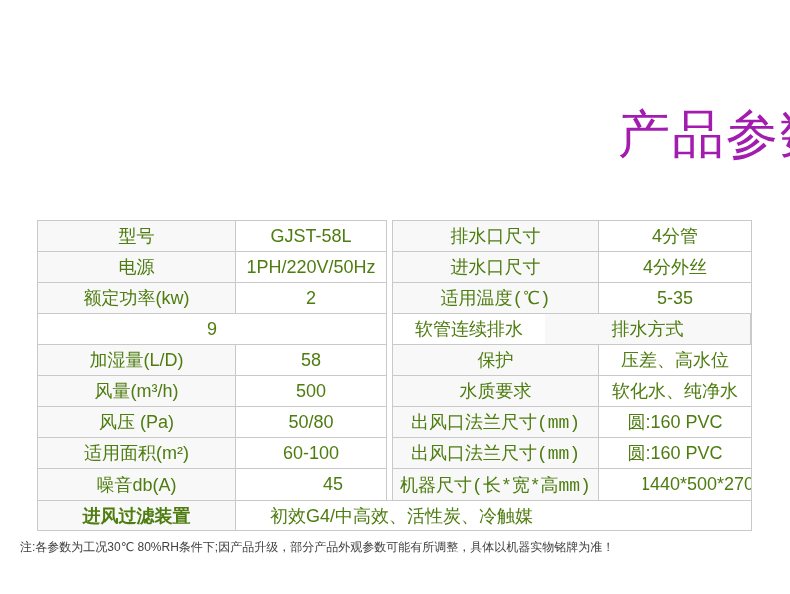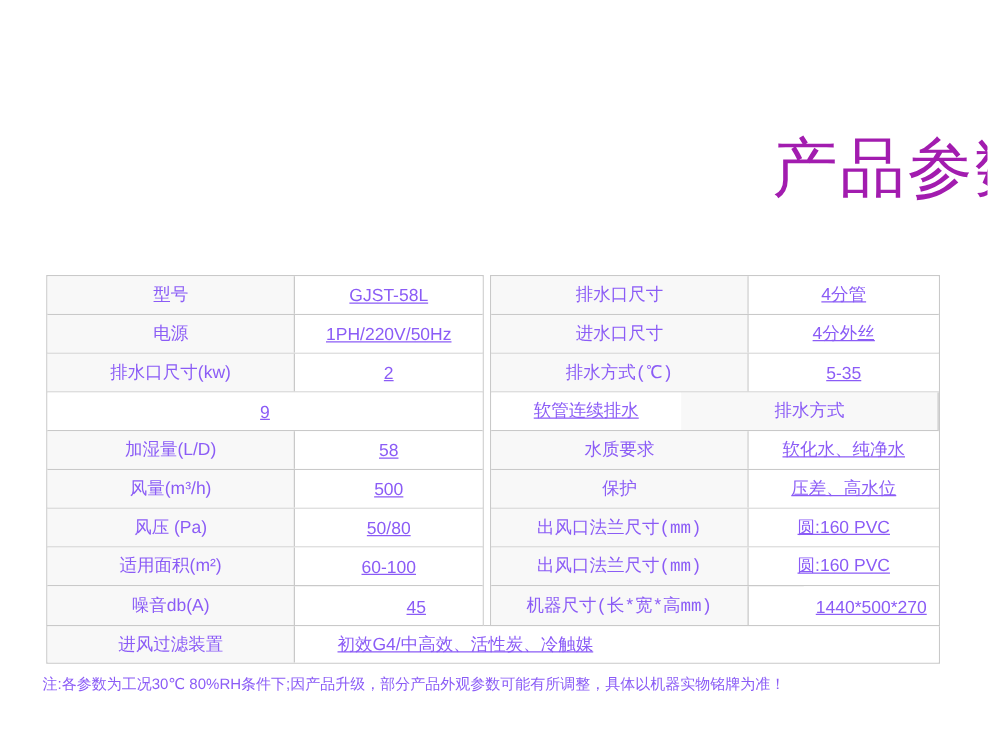"型号" .cell { color: #8b5cf6 -> #4d7c0f; font-size: 14px -> 18px }
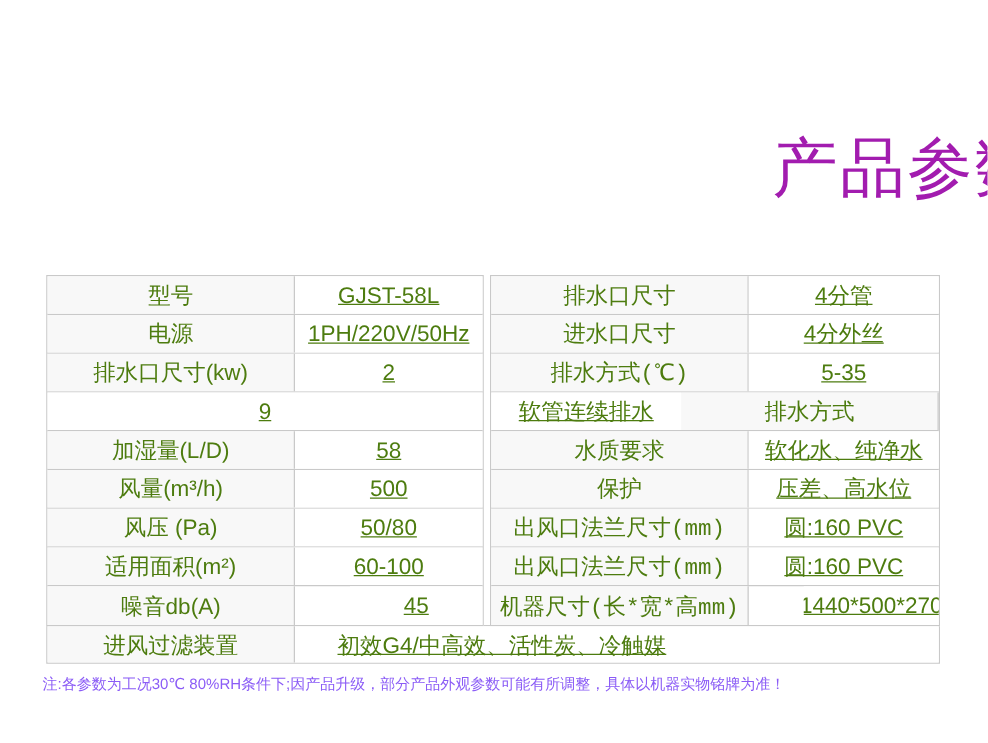"GJST-58L" .value-cell { text-decoration: underline -> none }
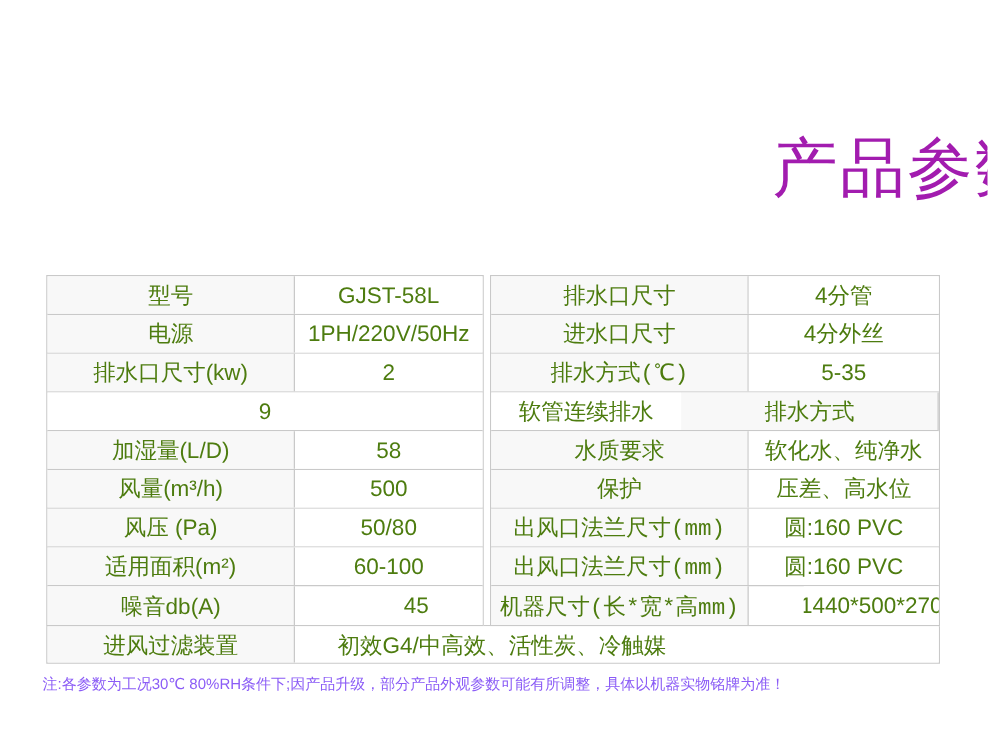"排水口尺寸(kw)" div.cell { text: 排水口尺寸 -> 额定功率 }
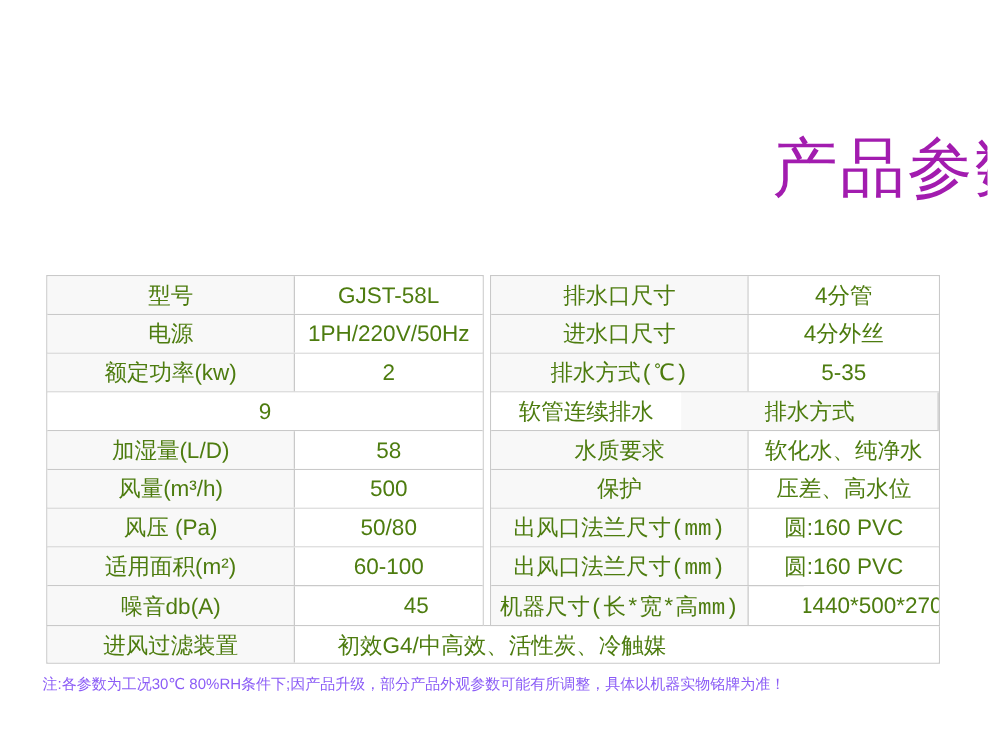"排水方式(℃)" div.cell { text: 排水方式 -> 适用温度 }
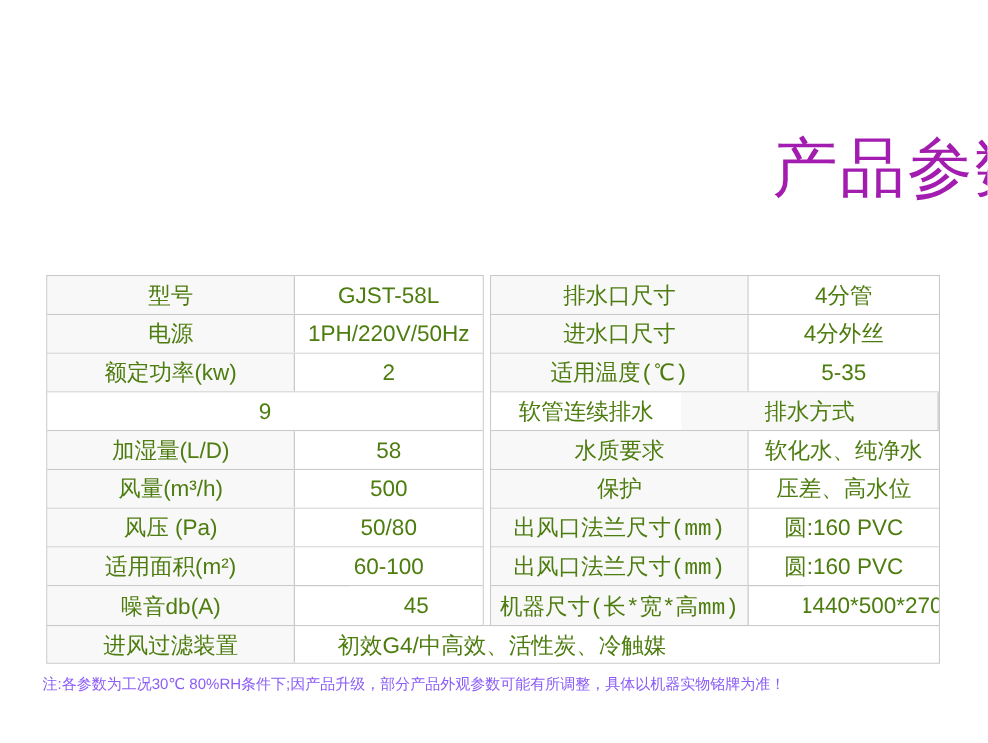"水质要求" div.spec-row { order: before "保护" -> after "保护" }
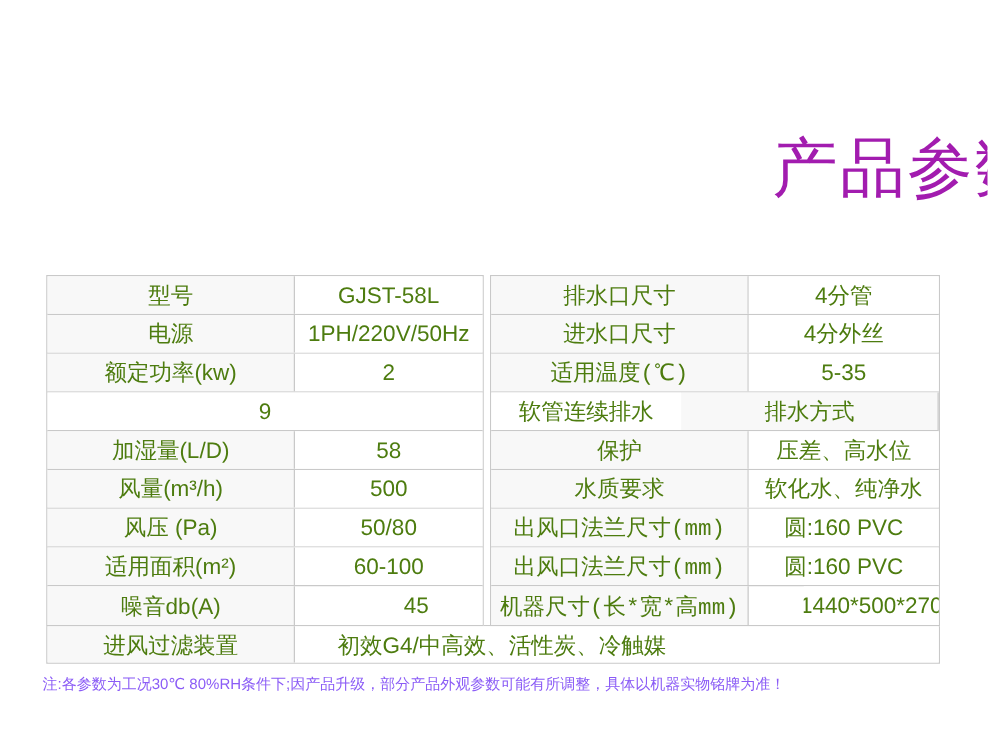"进风过滤装置" .bottom-row .label-cell { font-weight: none -> bold }
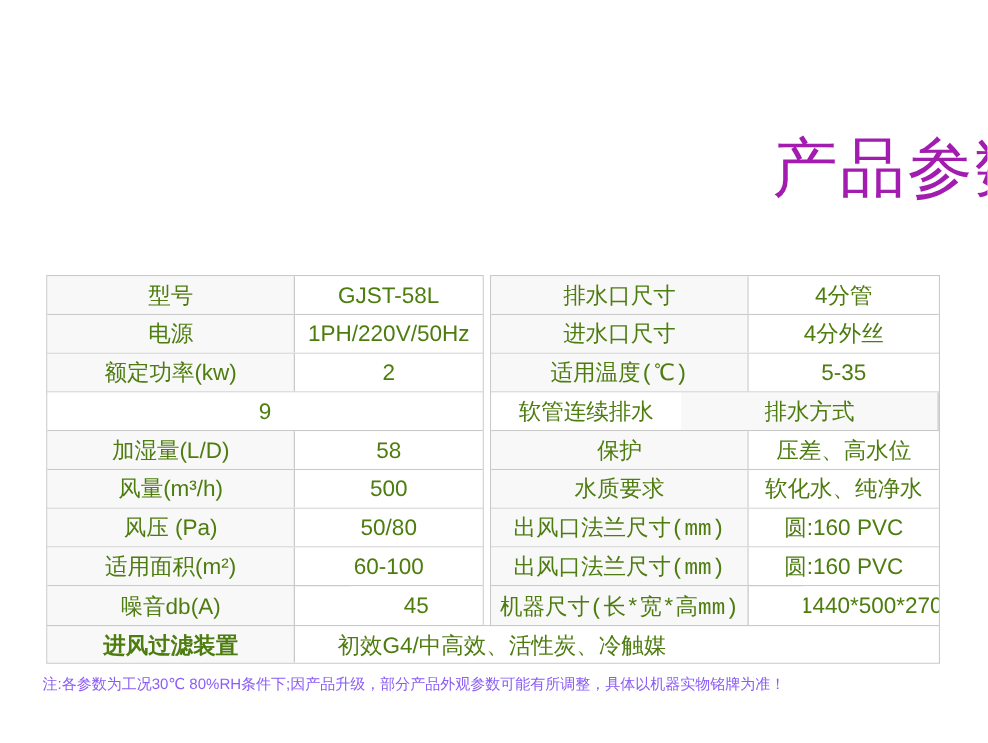"注:各参数为工况30℃" .footnote { color: #8b5cf6 -> #404040; left: 34px -> 20px }
